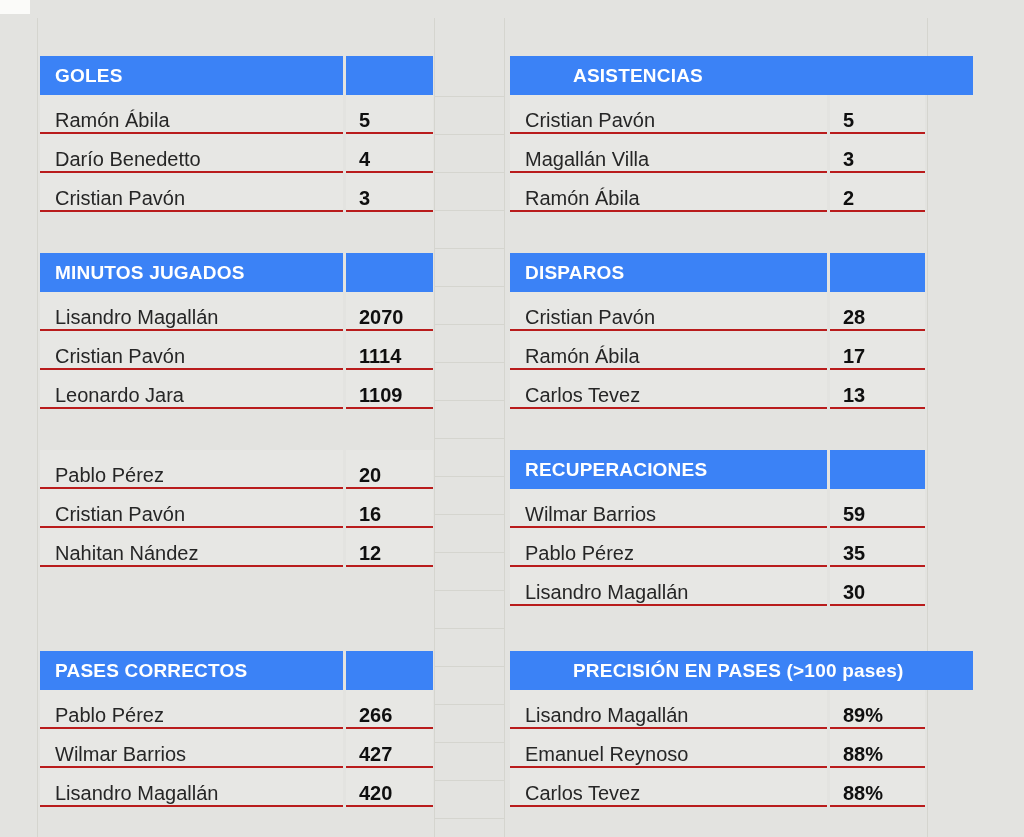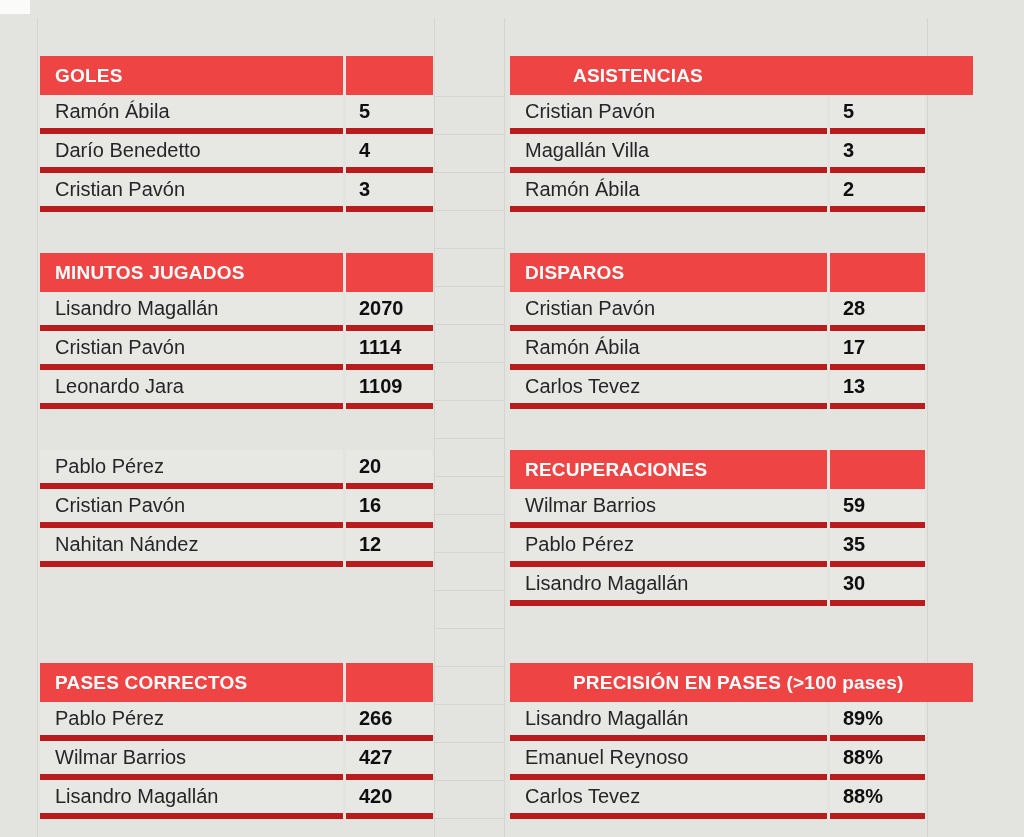"GOLES" .hdr-cell { background: #ef4444 -> #3b82f6 }
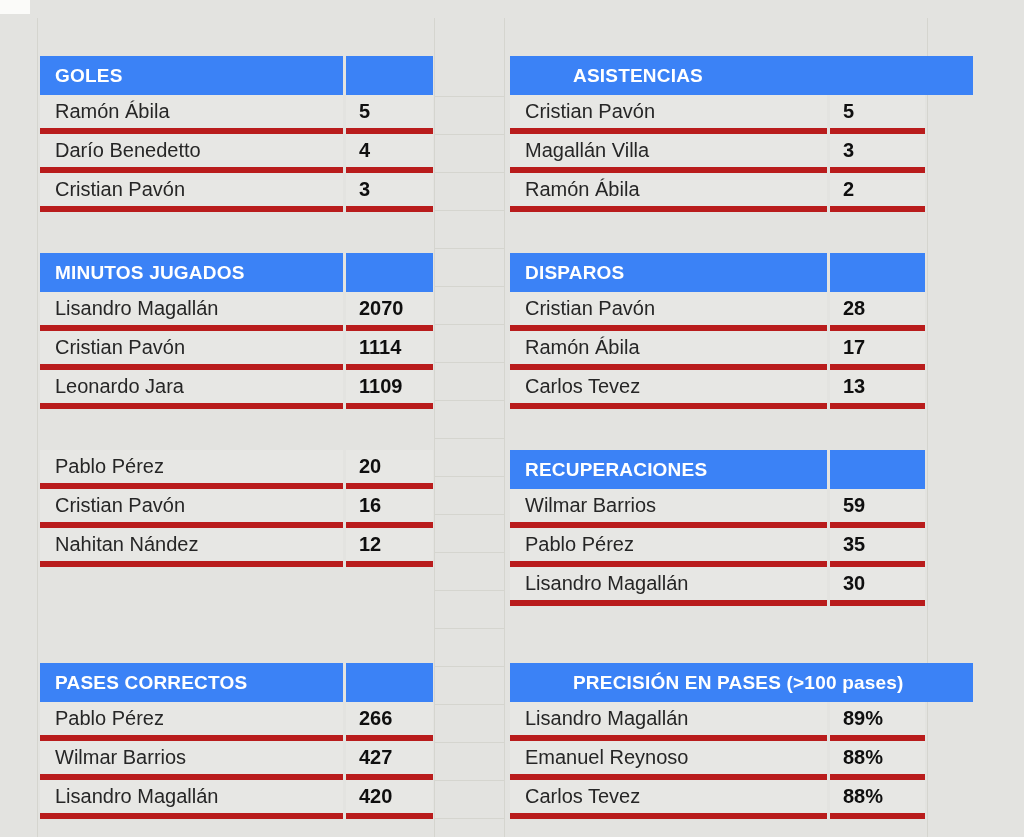"Ramón Ábila" .cell { align-items: center -> flex-end; border-bottom: 6px solid #b91c1c -> 2px solid #b91c1c }
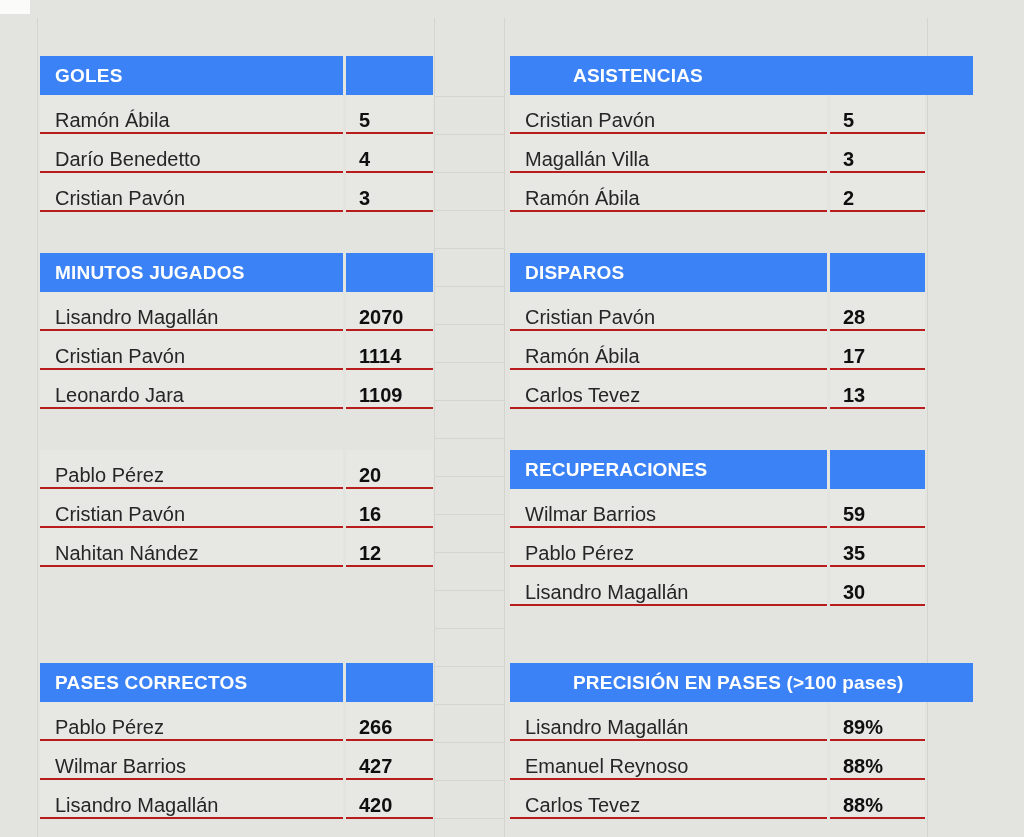"PASES CORRECTOS" .section.band-3 { margin-top: 12px -> none }
